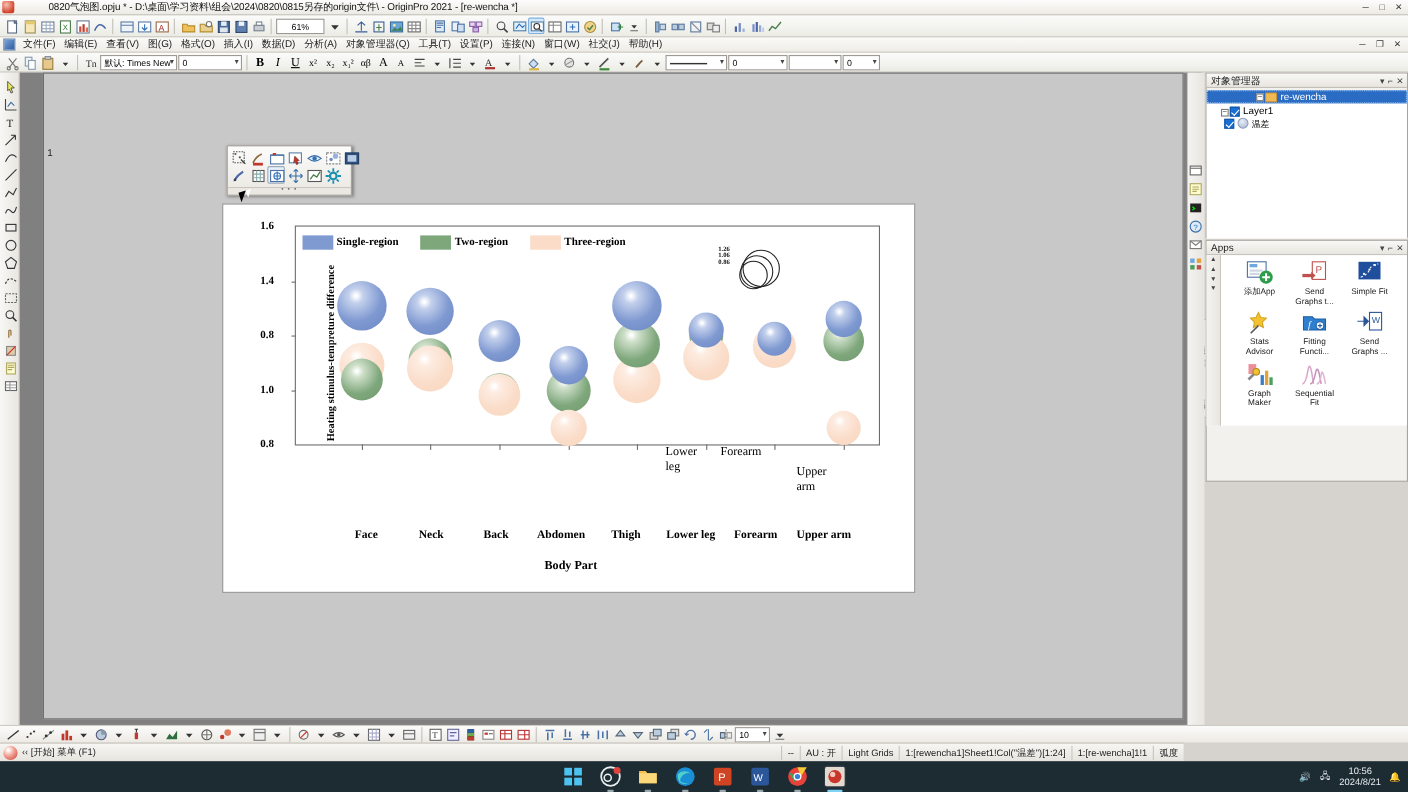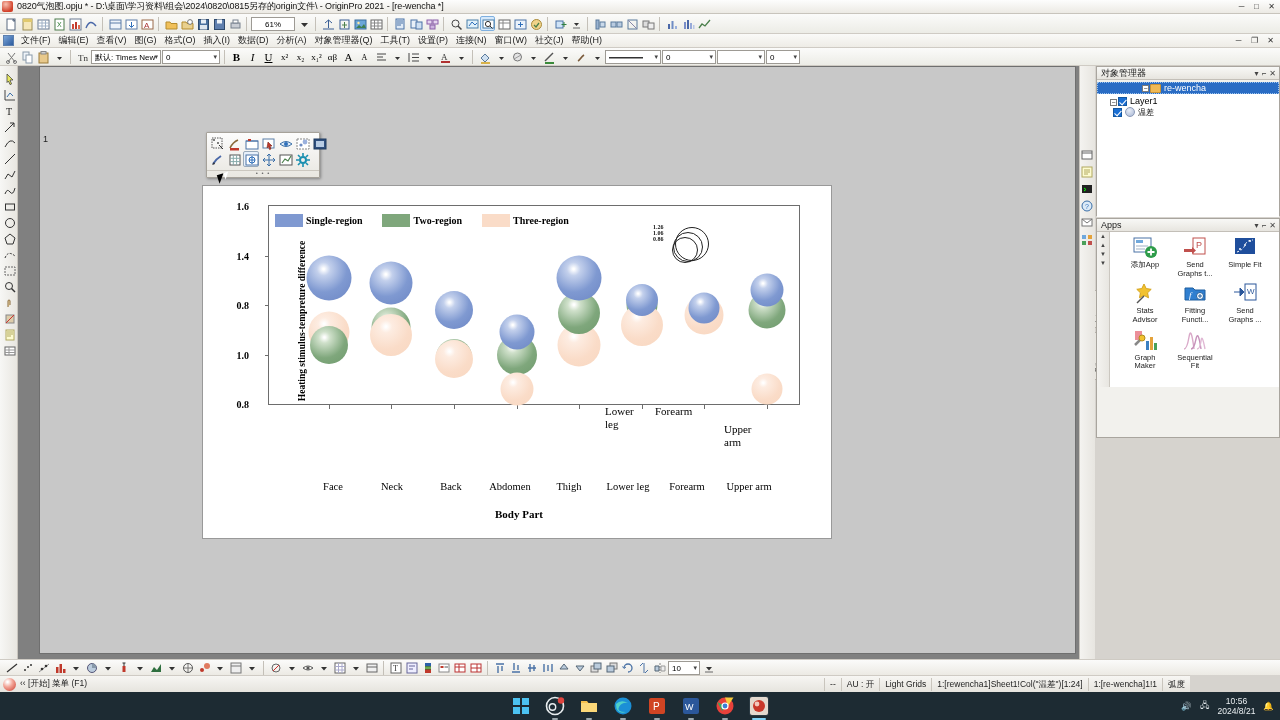"0820气泡图.opju * -" .titlebar { gap: none -> 27px }
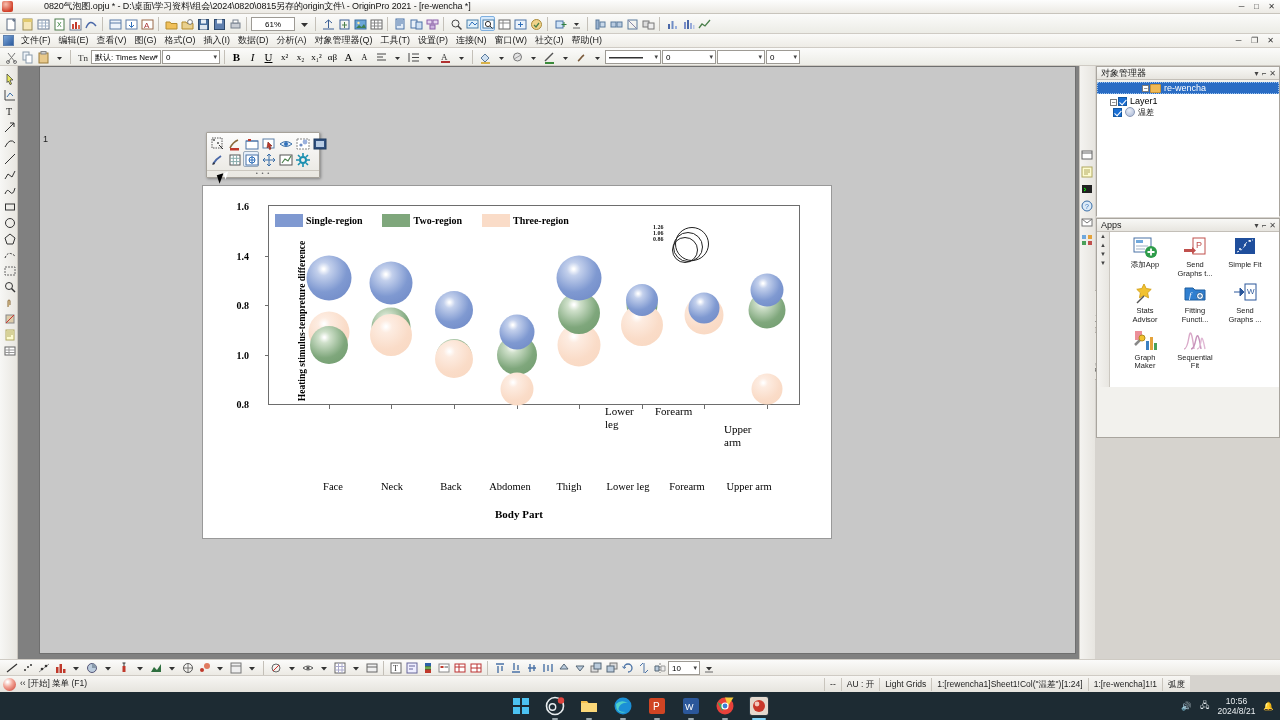"Face" .xcat { font-weight: normal -> bold }
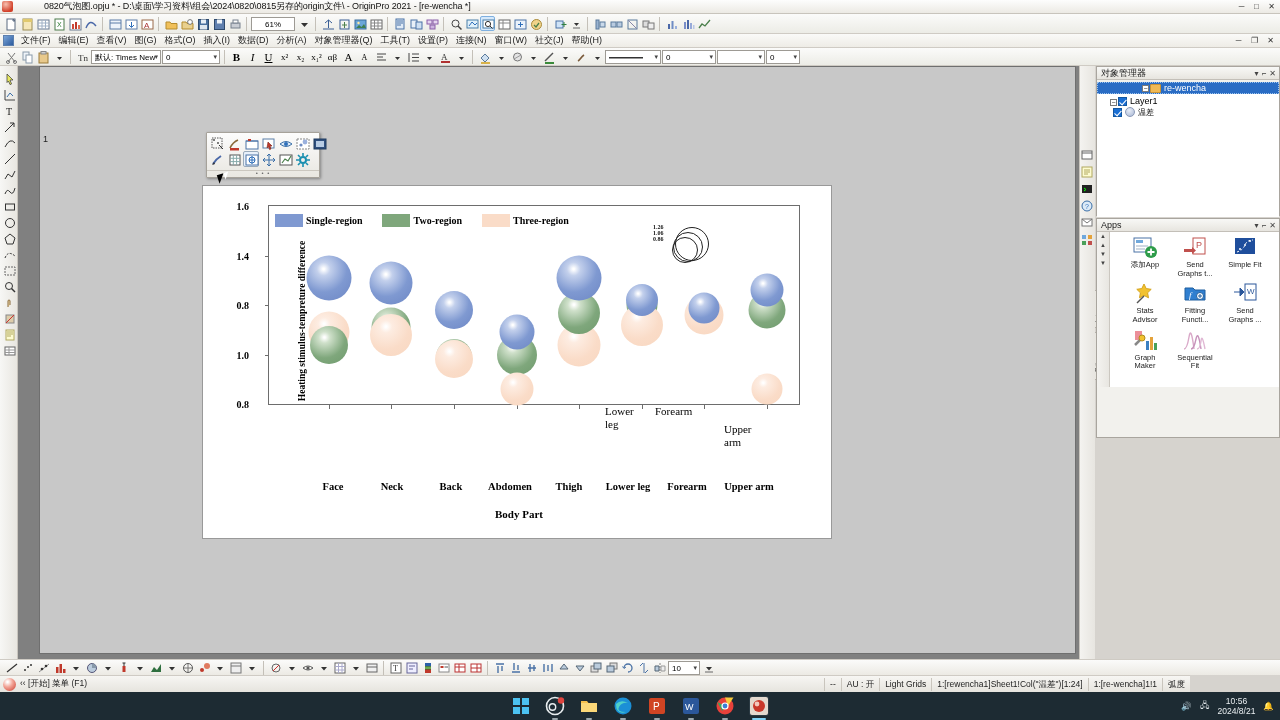"‹‹ [开始] 菜单 (F1)" .statusbar { width: 1190px -> 1076px }
